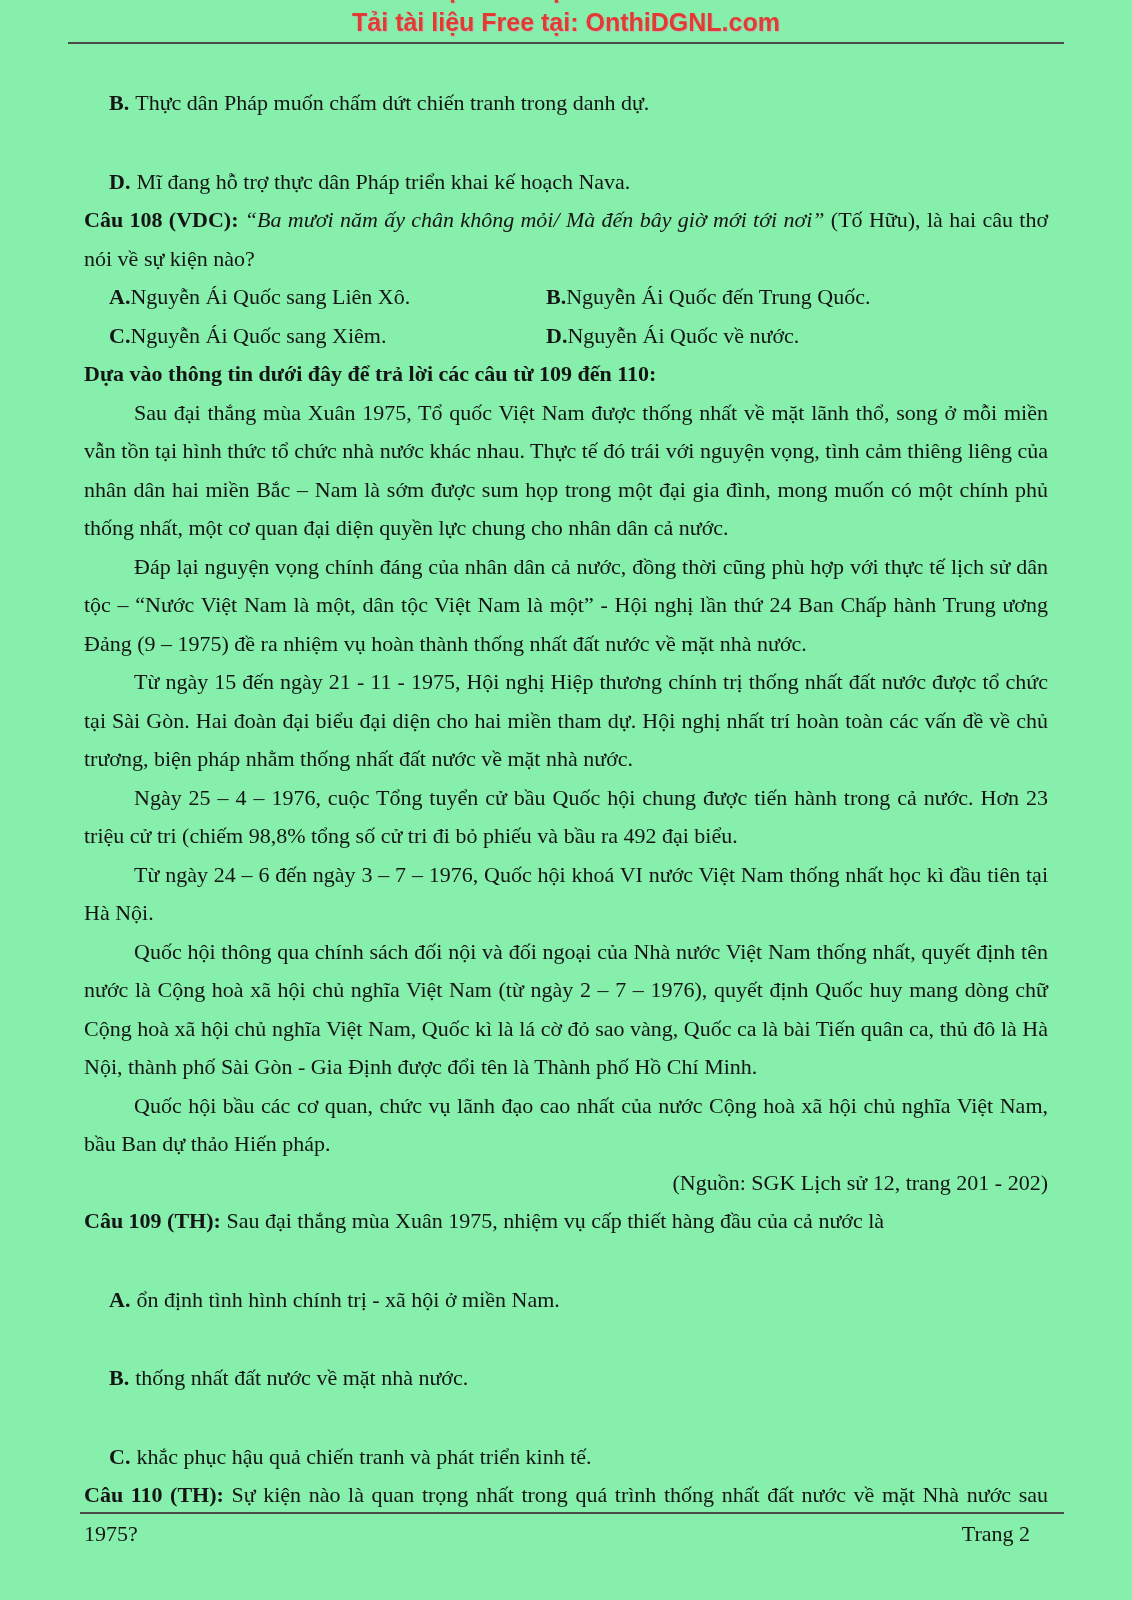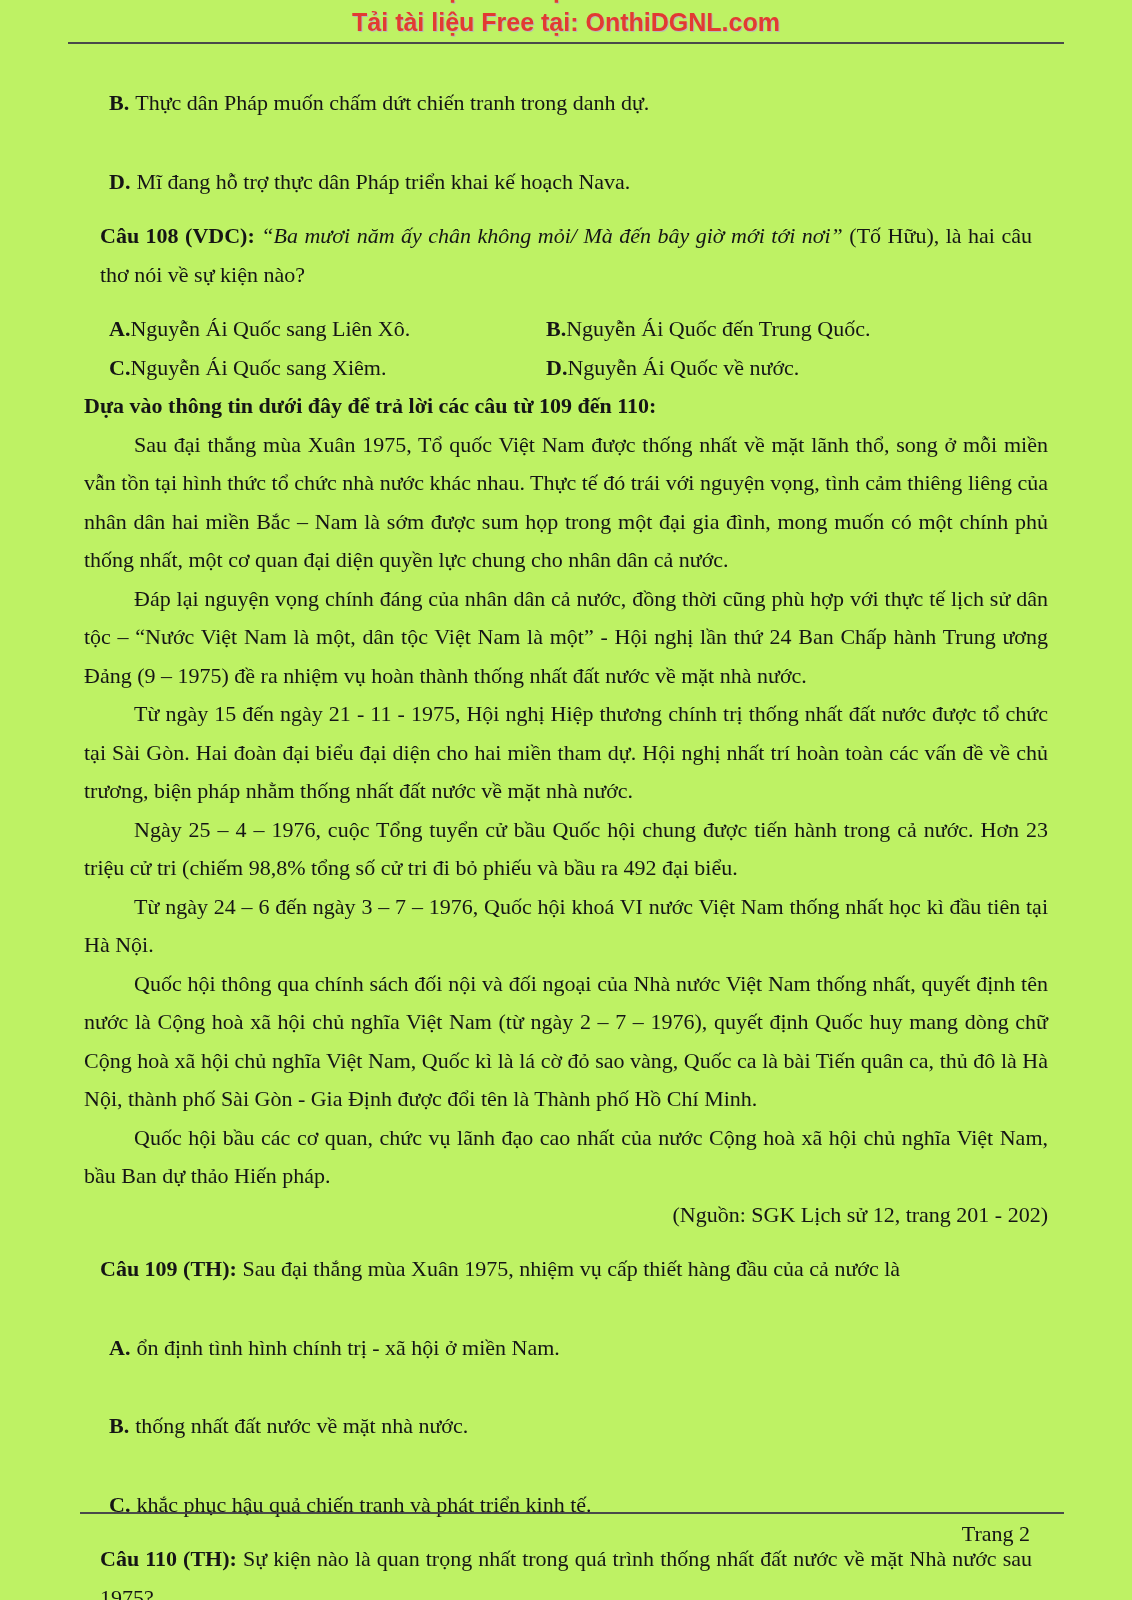"Tải tài liệu Free tại:" .page { background: #bef264 -> #86efac }
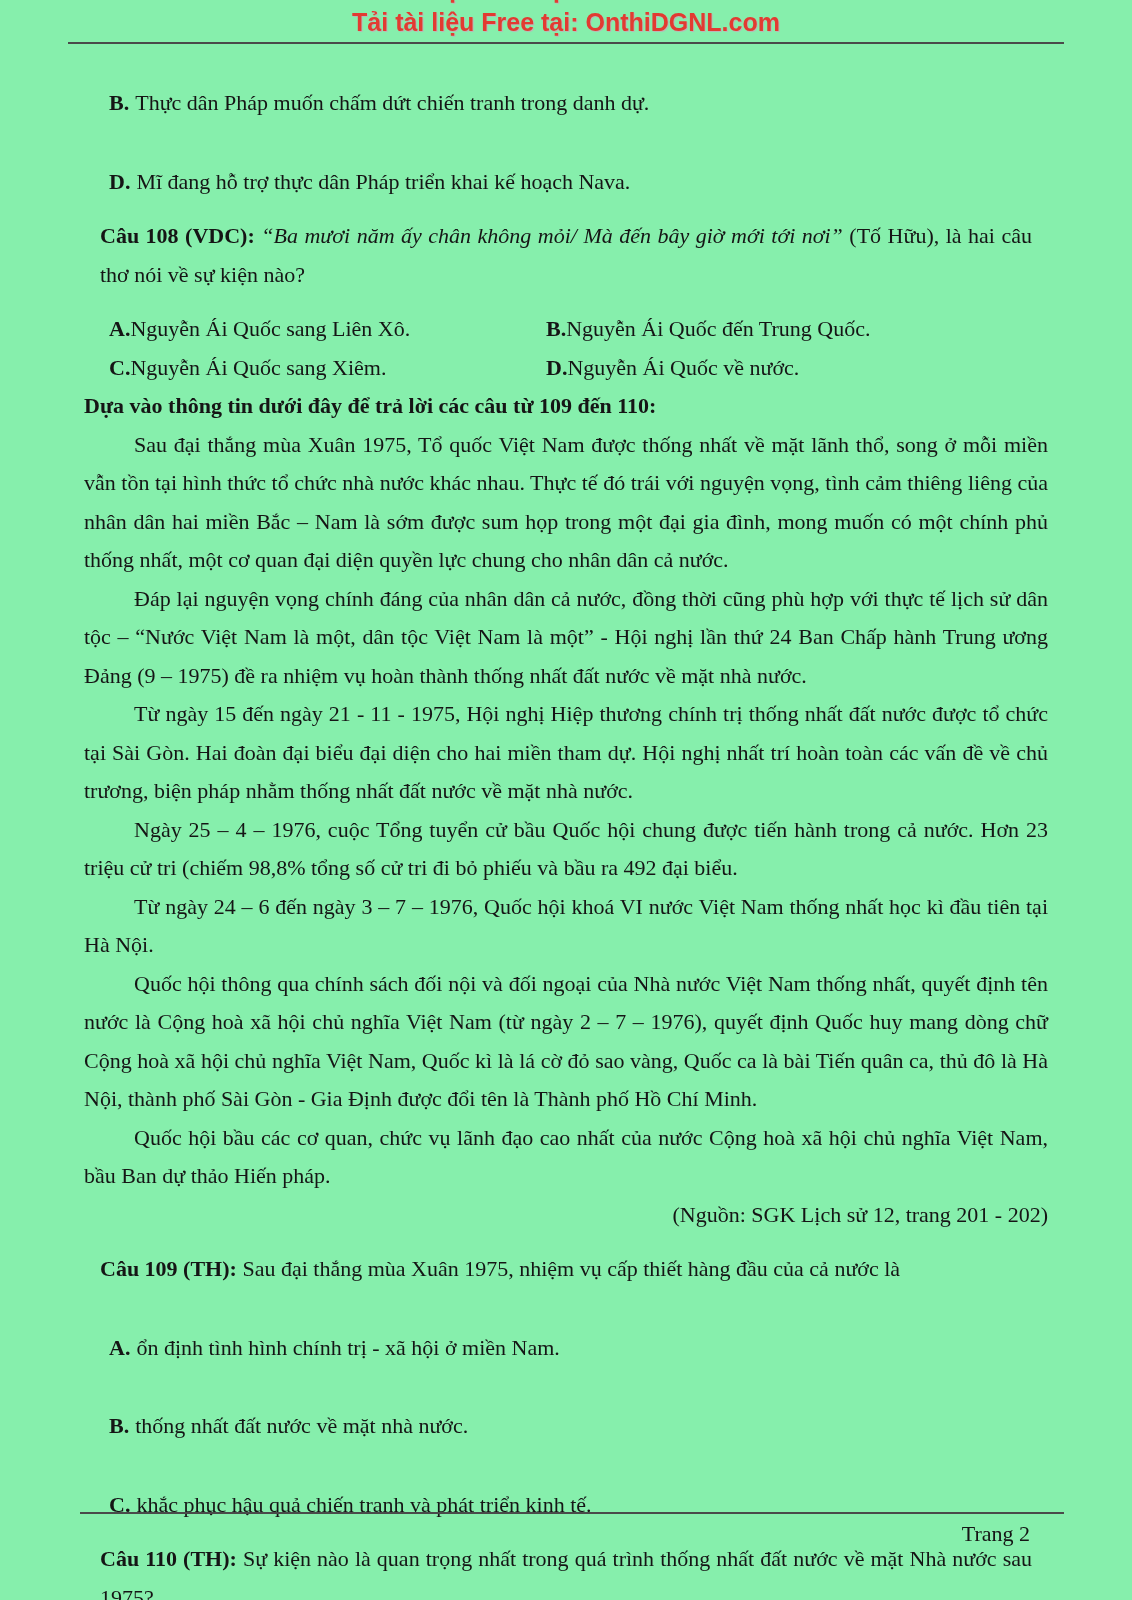"Câu 108 (VDC): “Ba mươi" .q-para { margin: 16px -> 0 }
